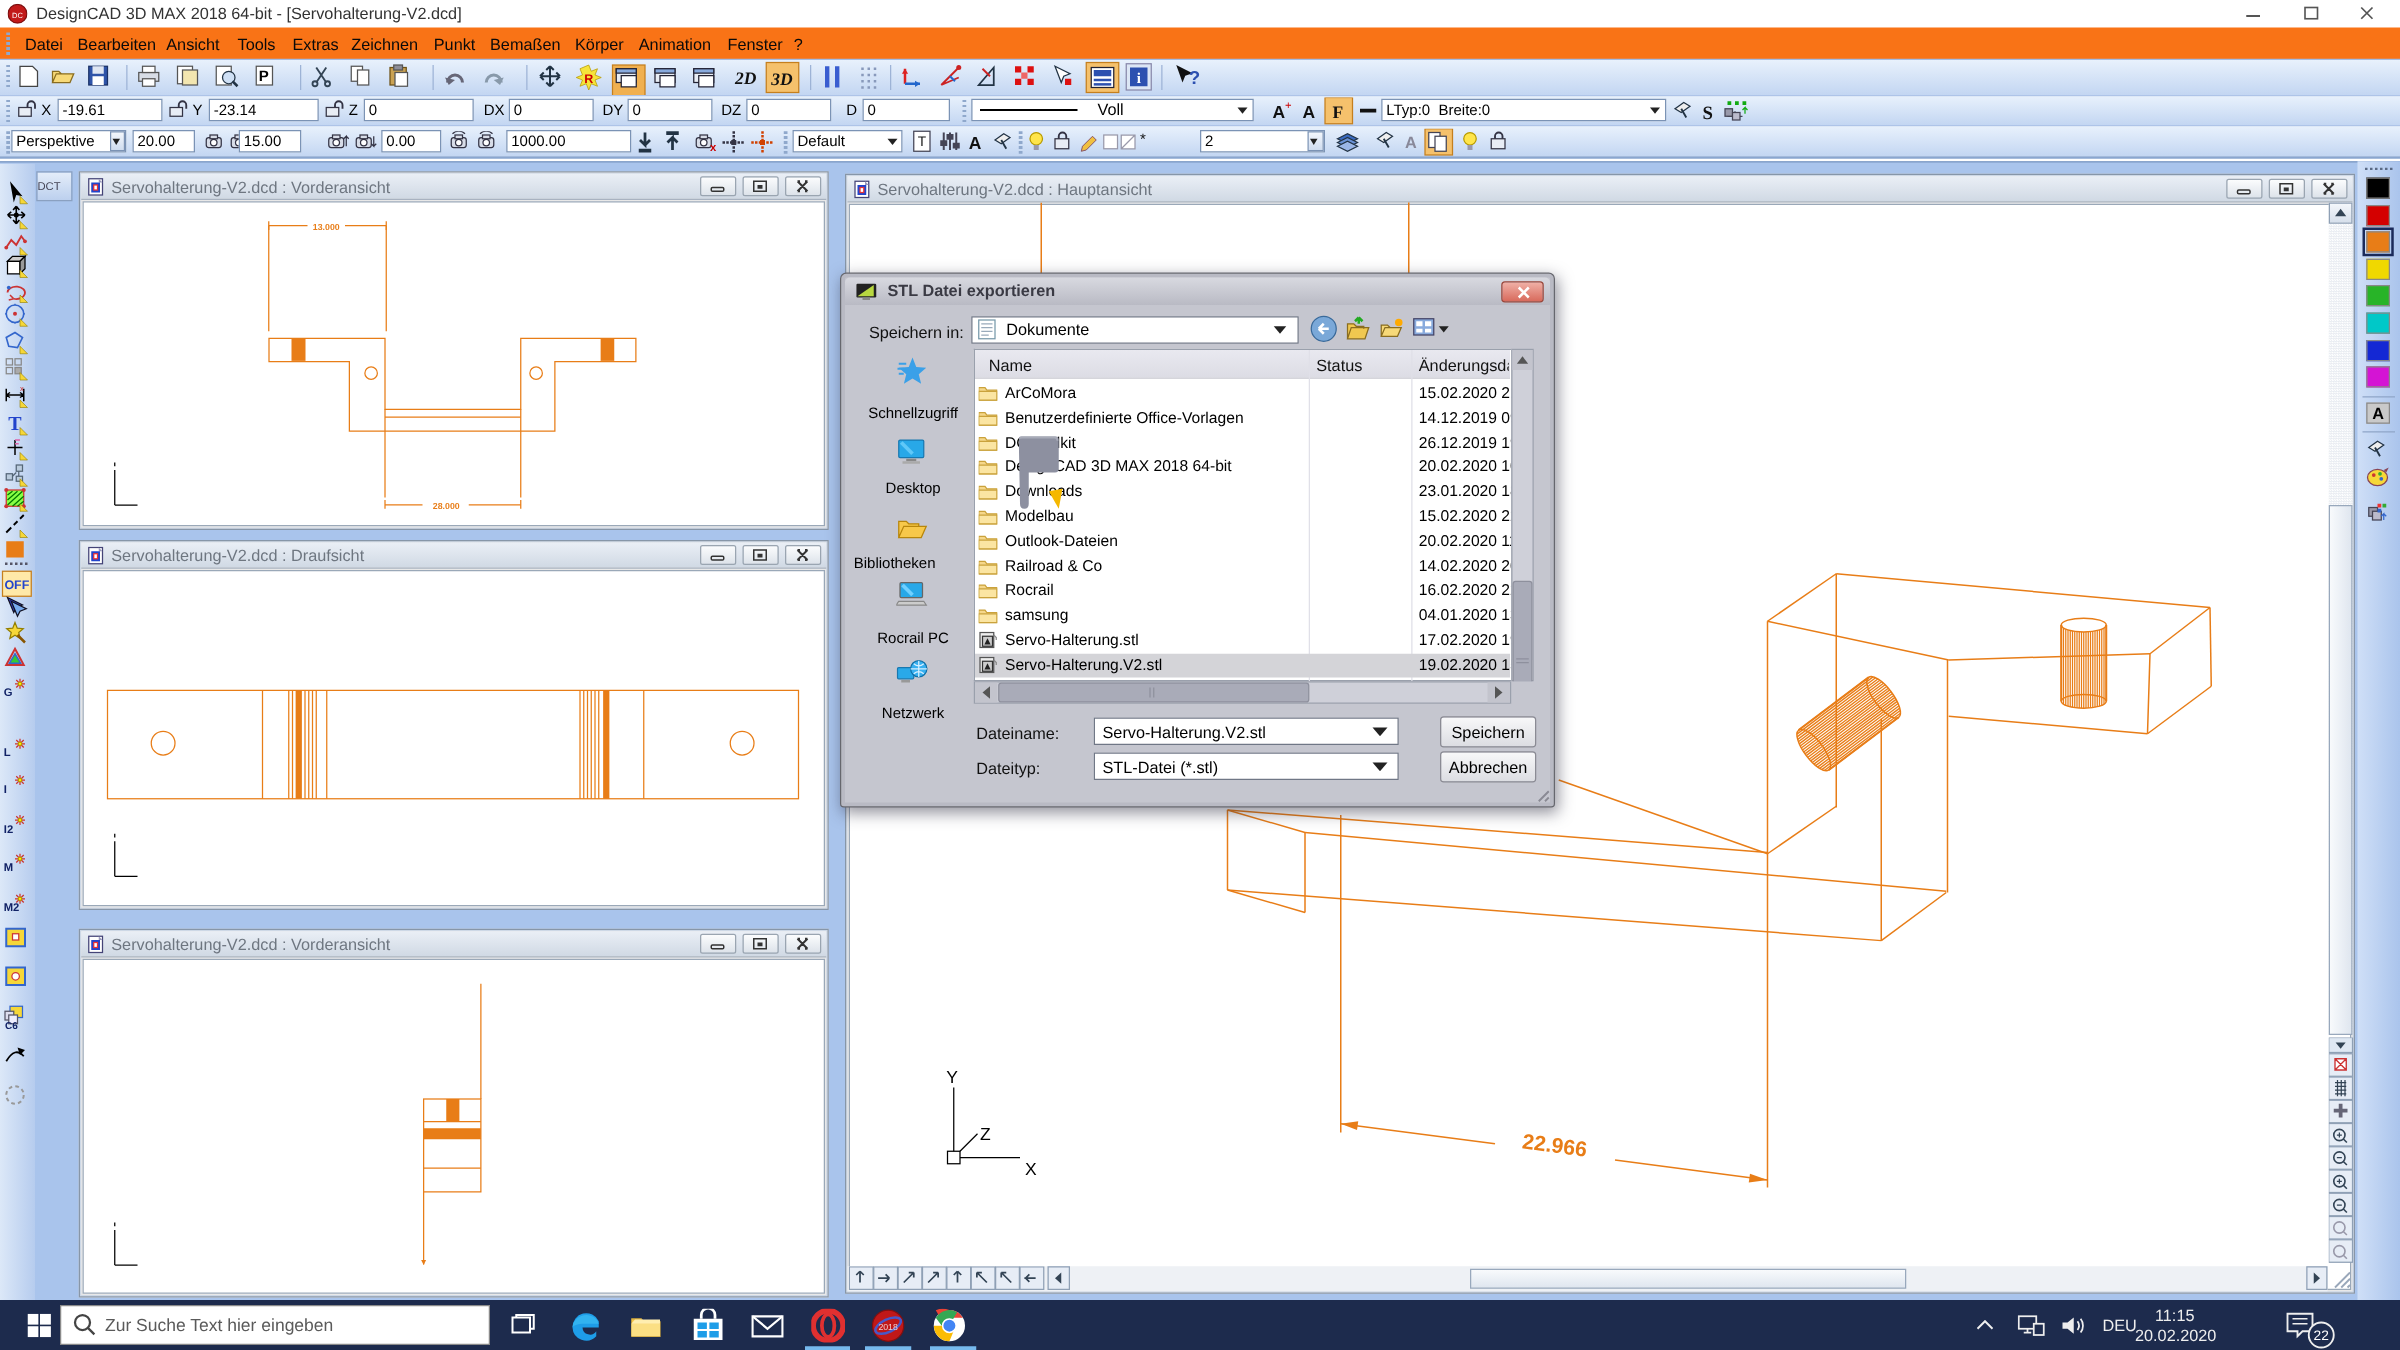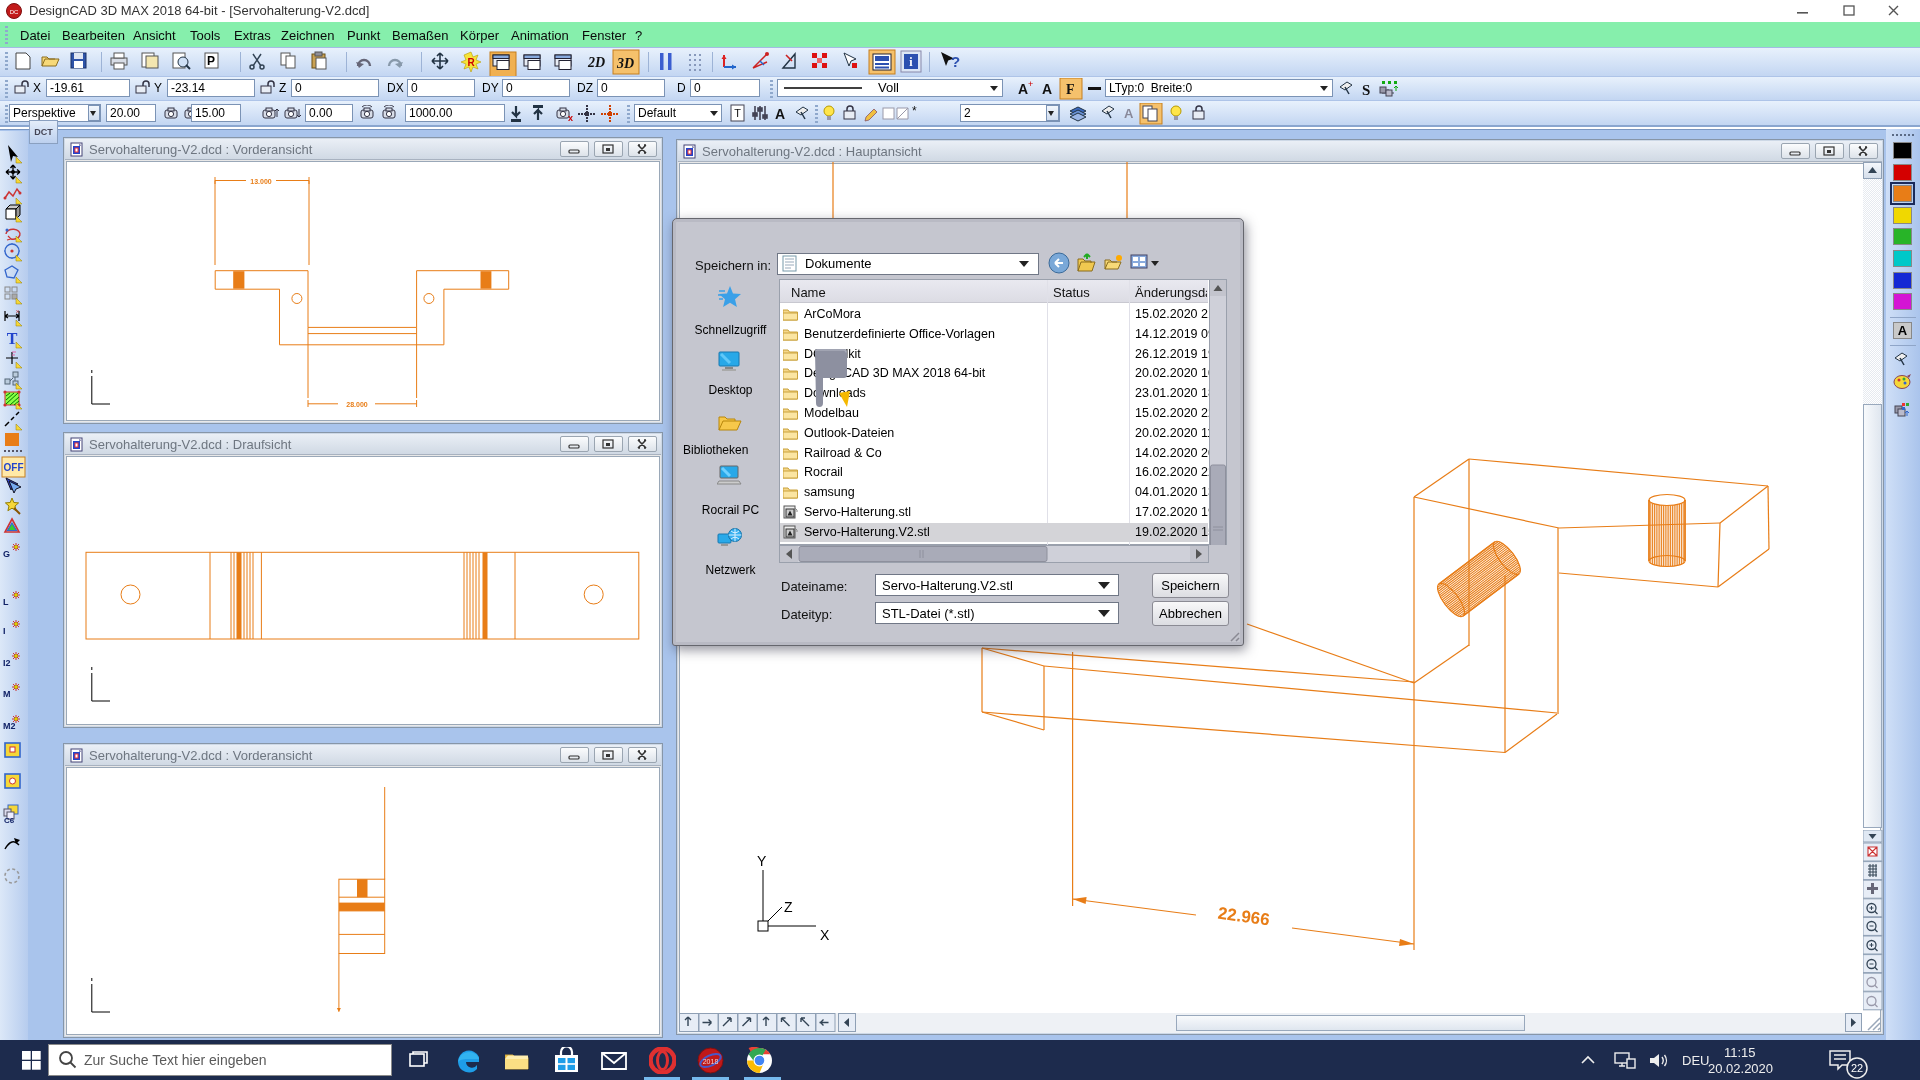"Datei" #menubar { background: #86efac -> #f97316 }
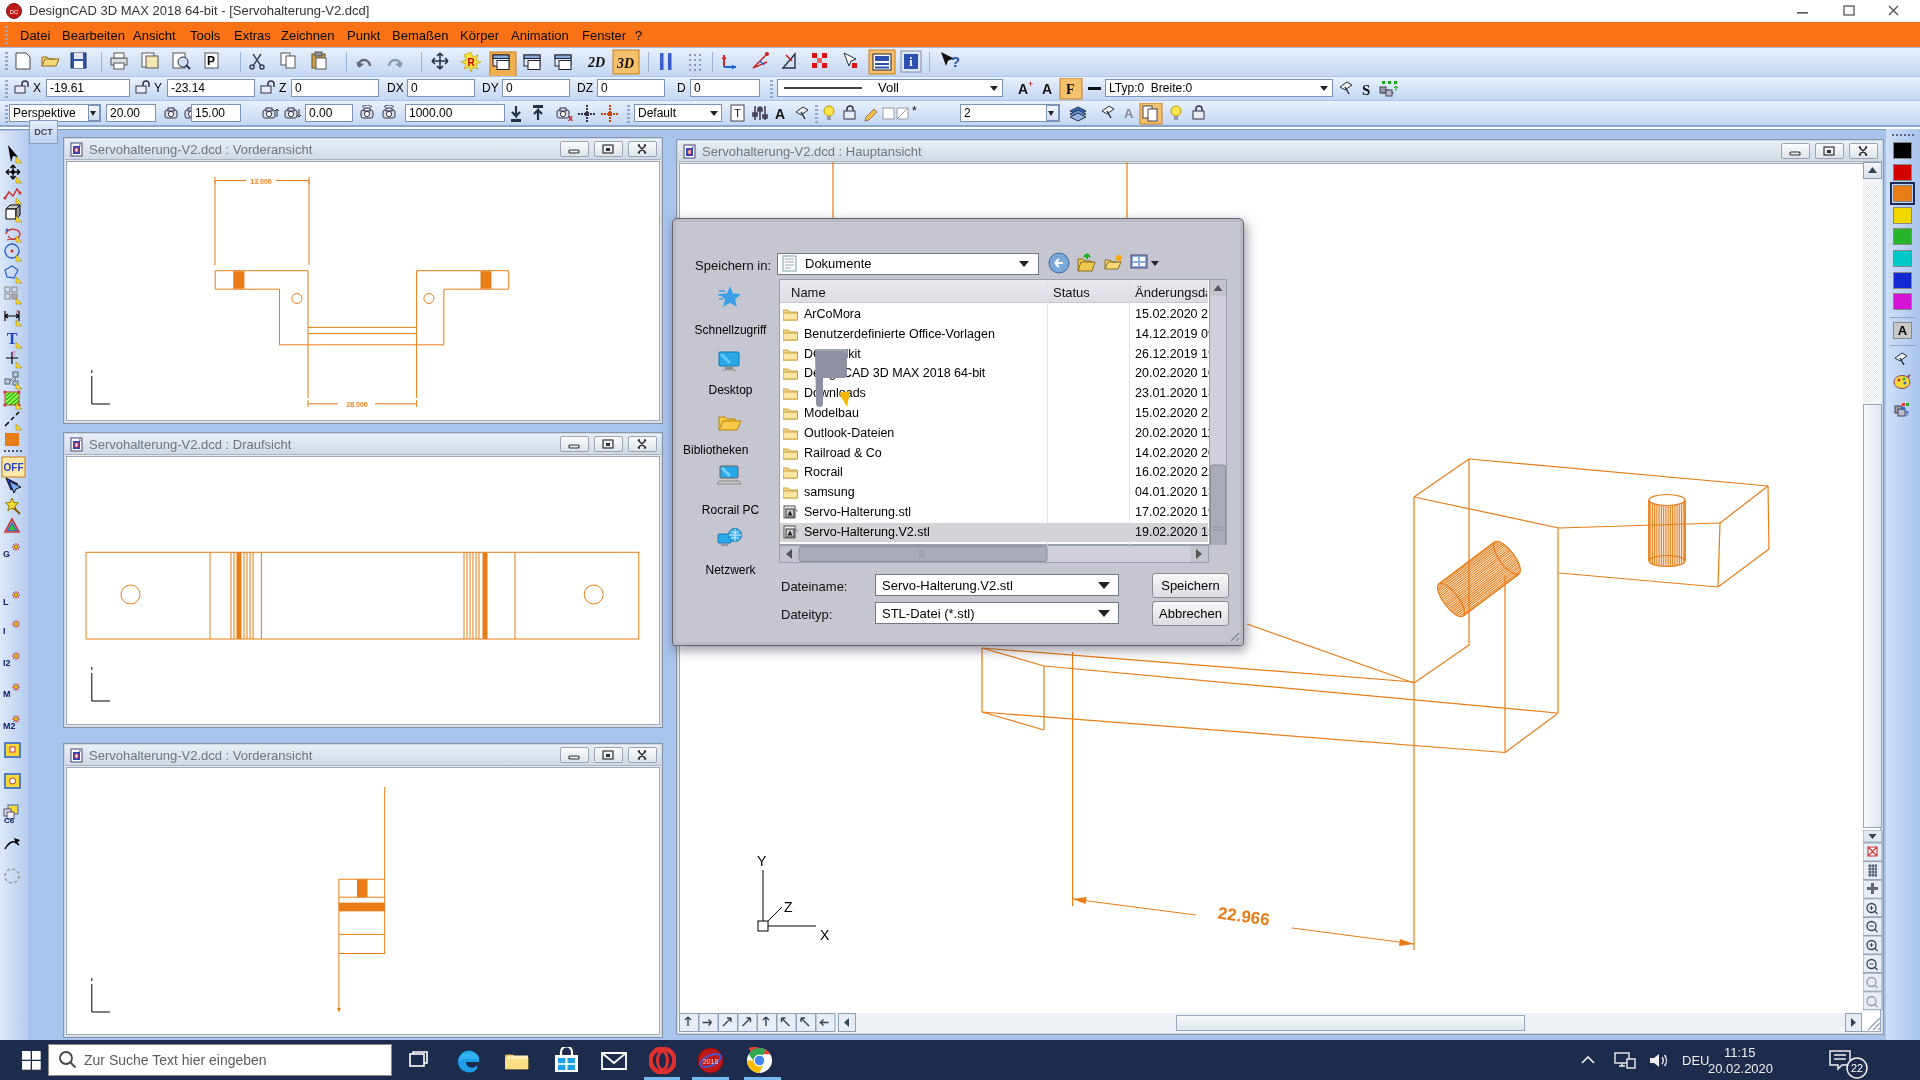"DCT" div.abs { font-weight: bold -> normal; text-align: center -> left; top: 120px -> 137px }
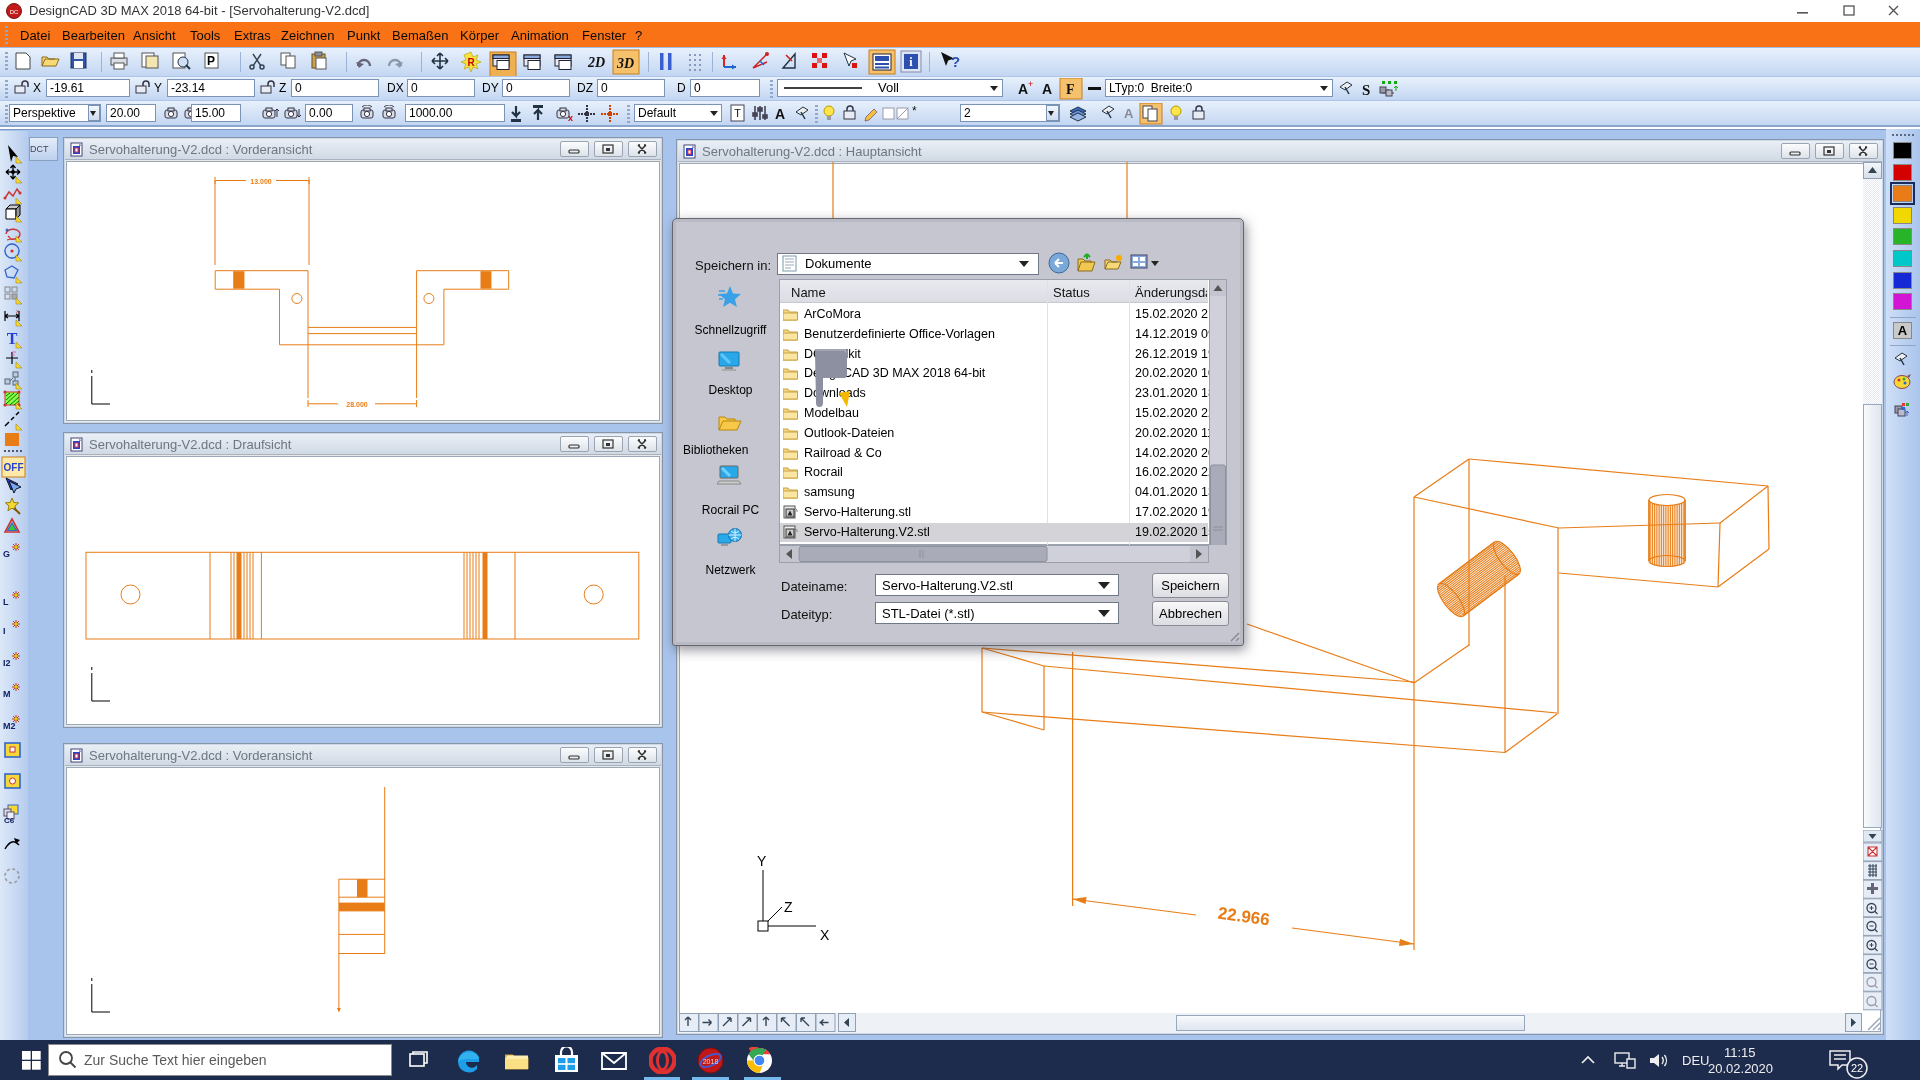"STL Datei exportieren" div.dtitle { html: none -> <div> <svg> <rect></rect> <path></path> <rect></rect> </svg> <span>STL Datei exportieren</span> <div> <svg> <path></path> </svg> </div> </div> }
